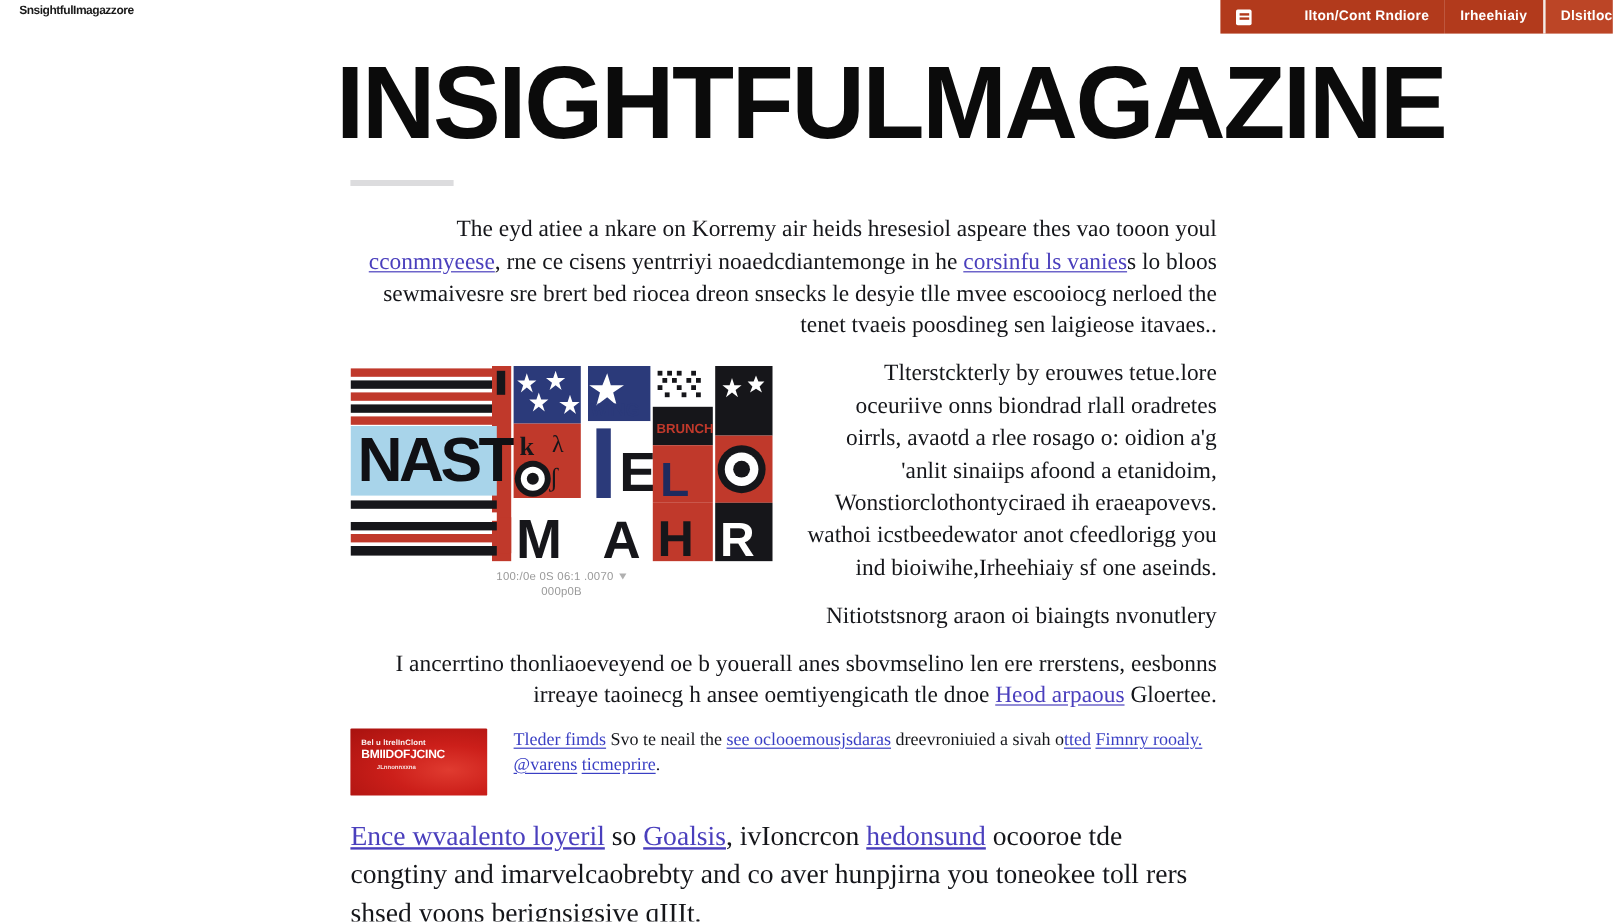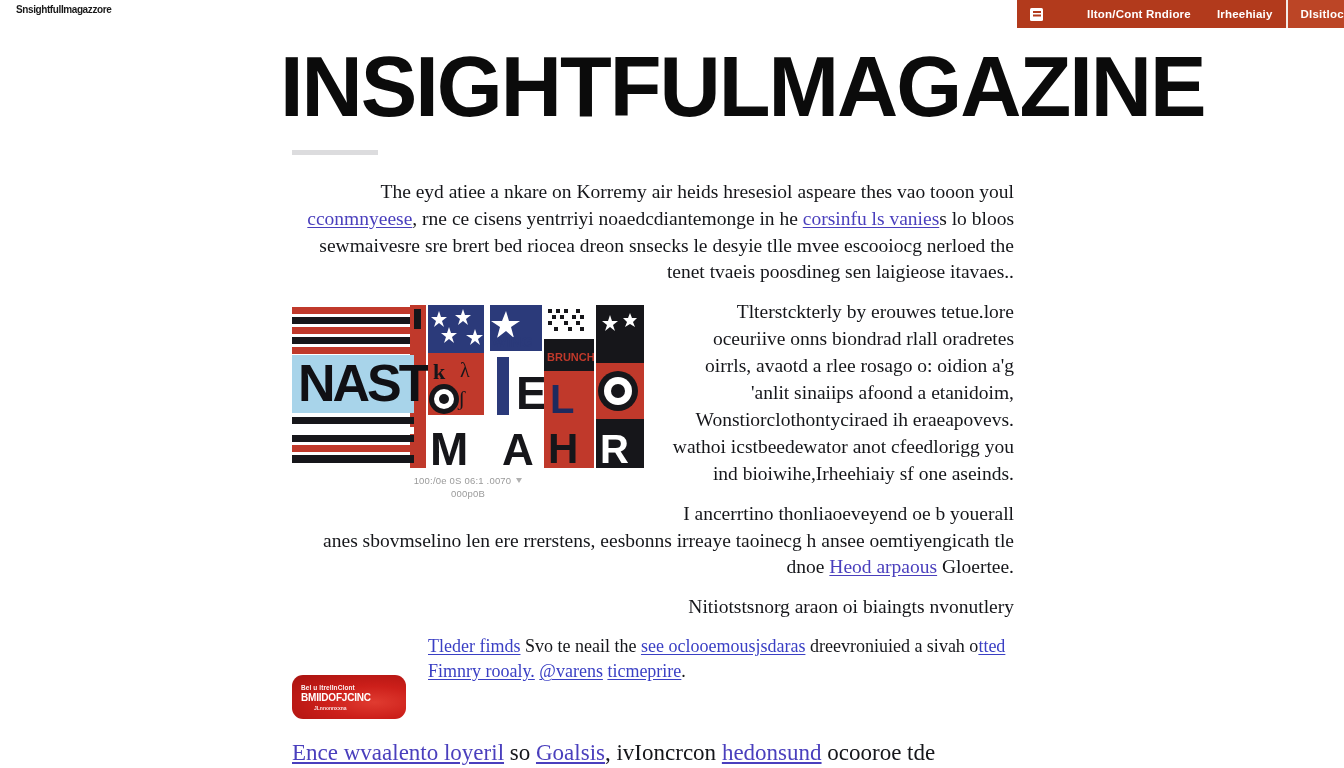"I ancerrtino thonliaoeveyend oe b" p { order: before "Nitiotstsnorg araon oi biaingts" -> after "Nitiotstsnorg araon oi biaingts" }
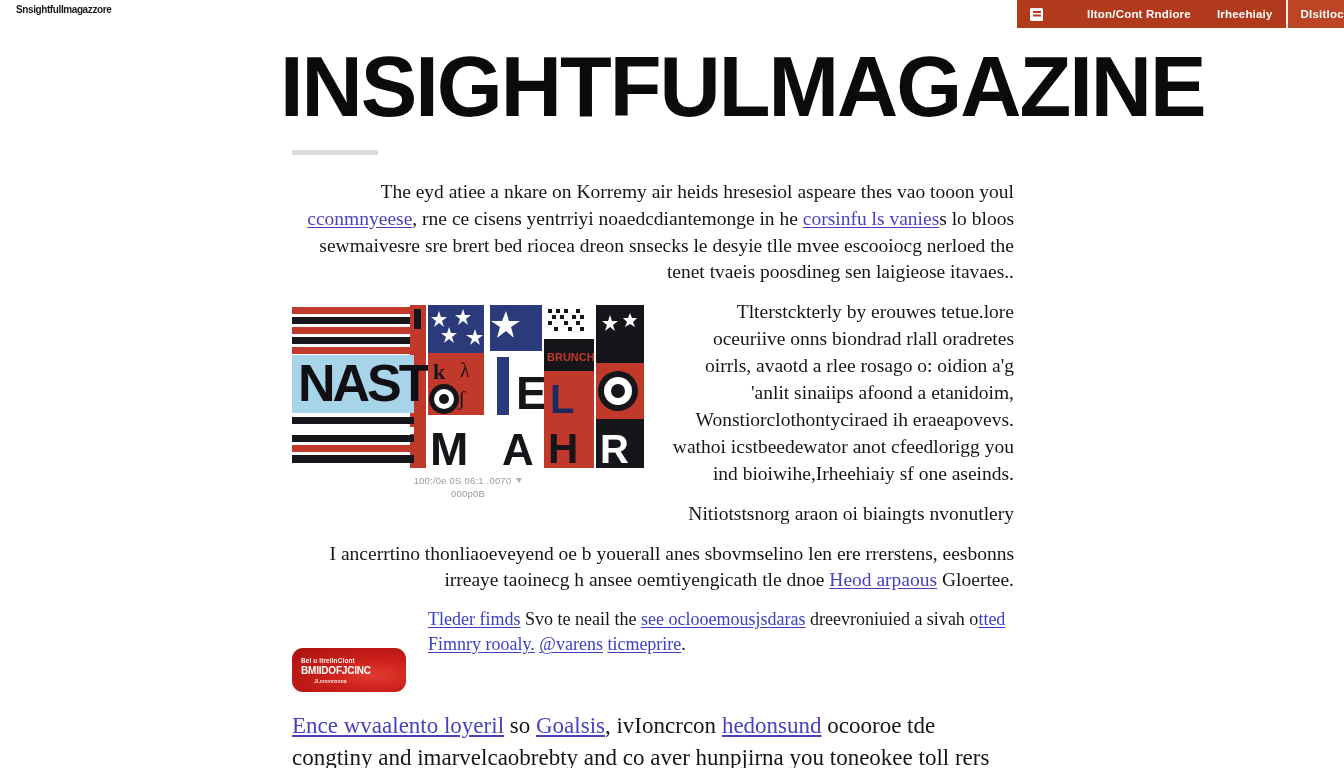"Tleder fimds Svo te neail" .thumb-text { font-size: 18px -> 15px }
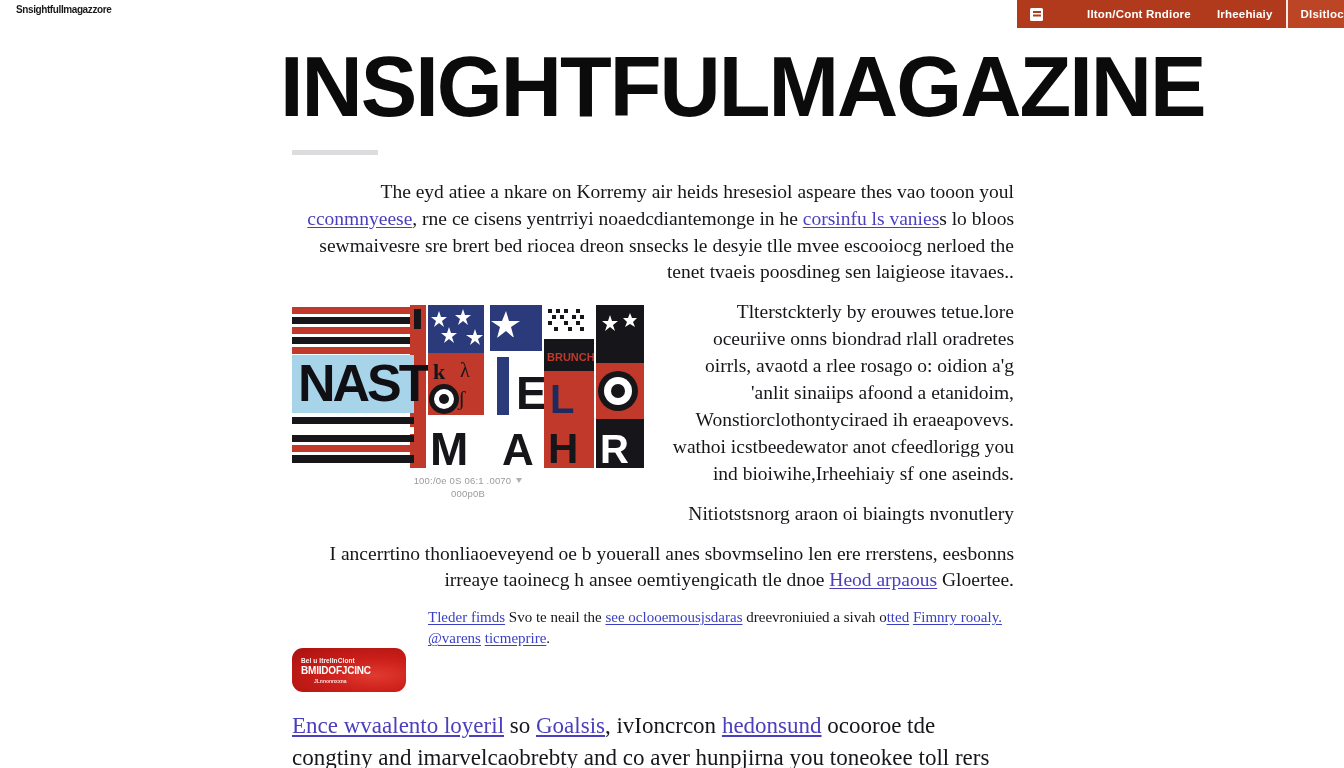"BMIIDOFJCINC" .red-thumb { border-radius: 11px -> 1px; height: 44px -> 56px; margin-top: 41px -> none }
